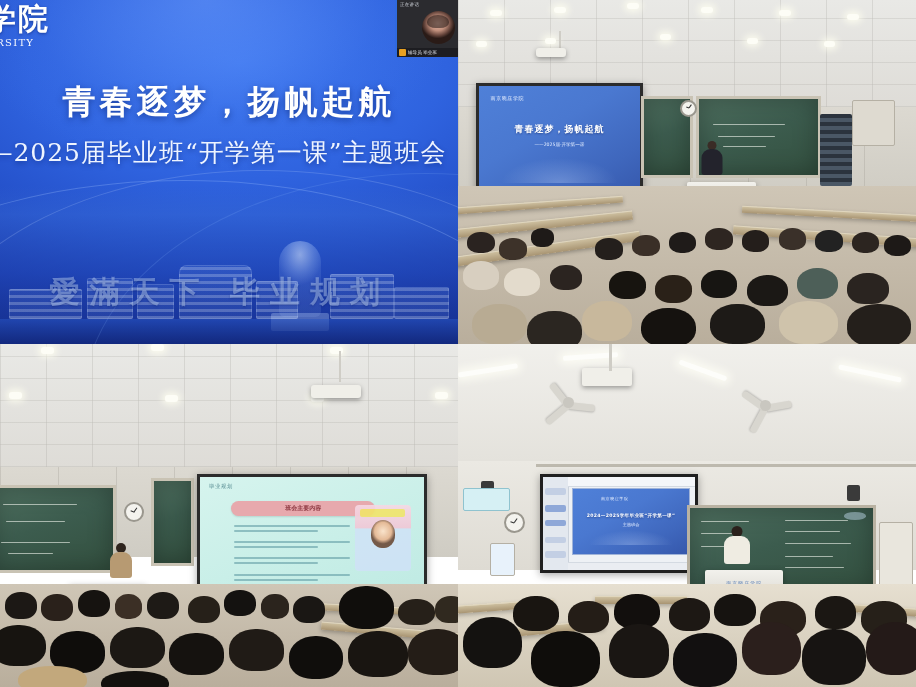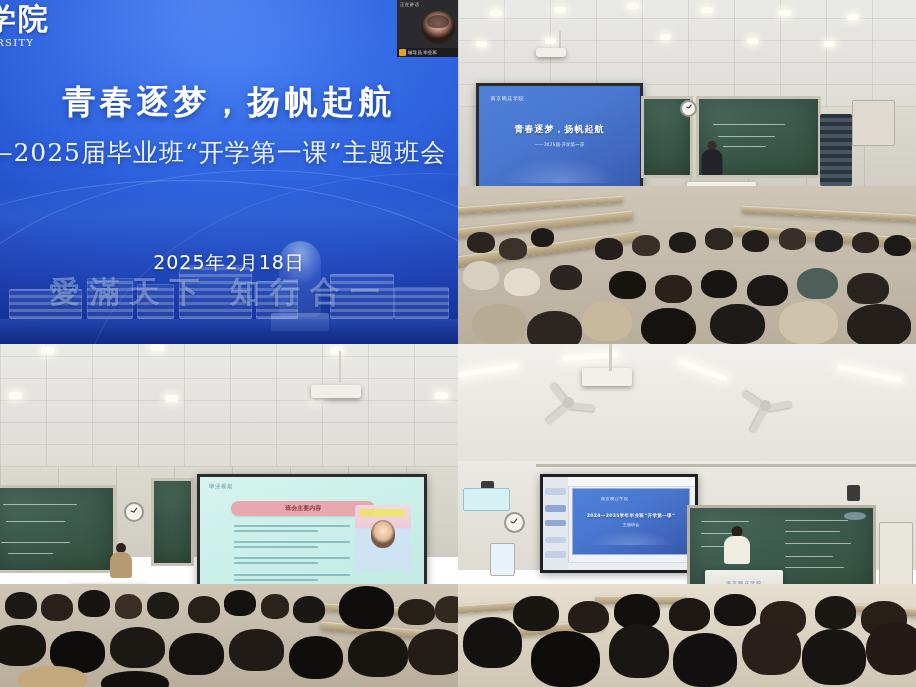"2025年2月18日" div.slide-date { html: <div>2025年2月18日</div> -> none }
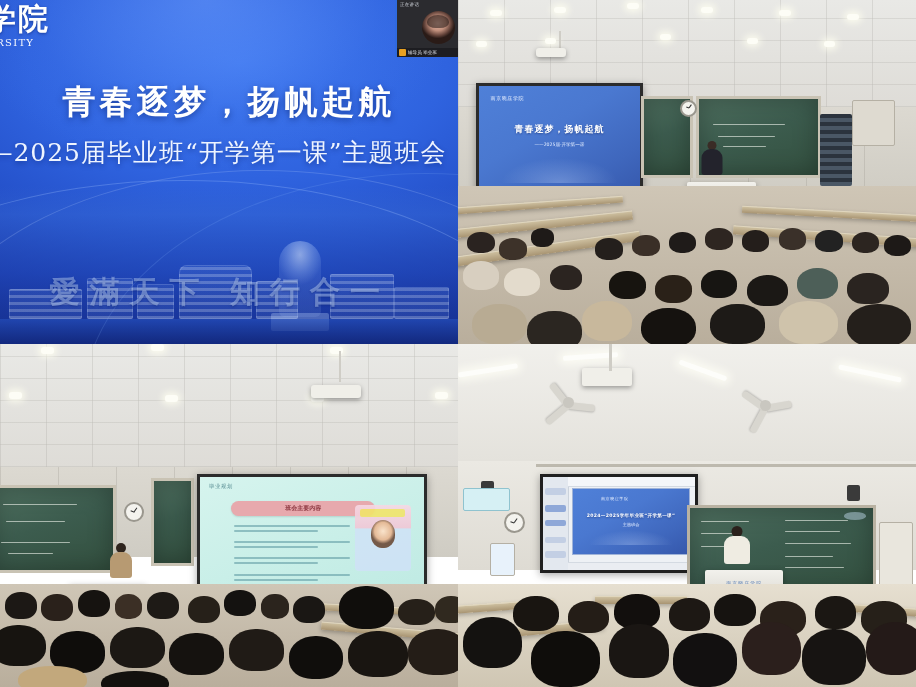"愛滿天下 知行合一" div.motto { text: 知行合一 -> 毕业规划 }
